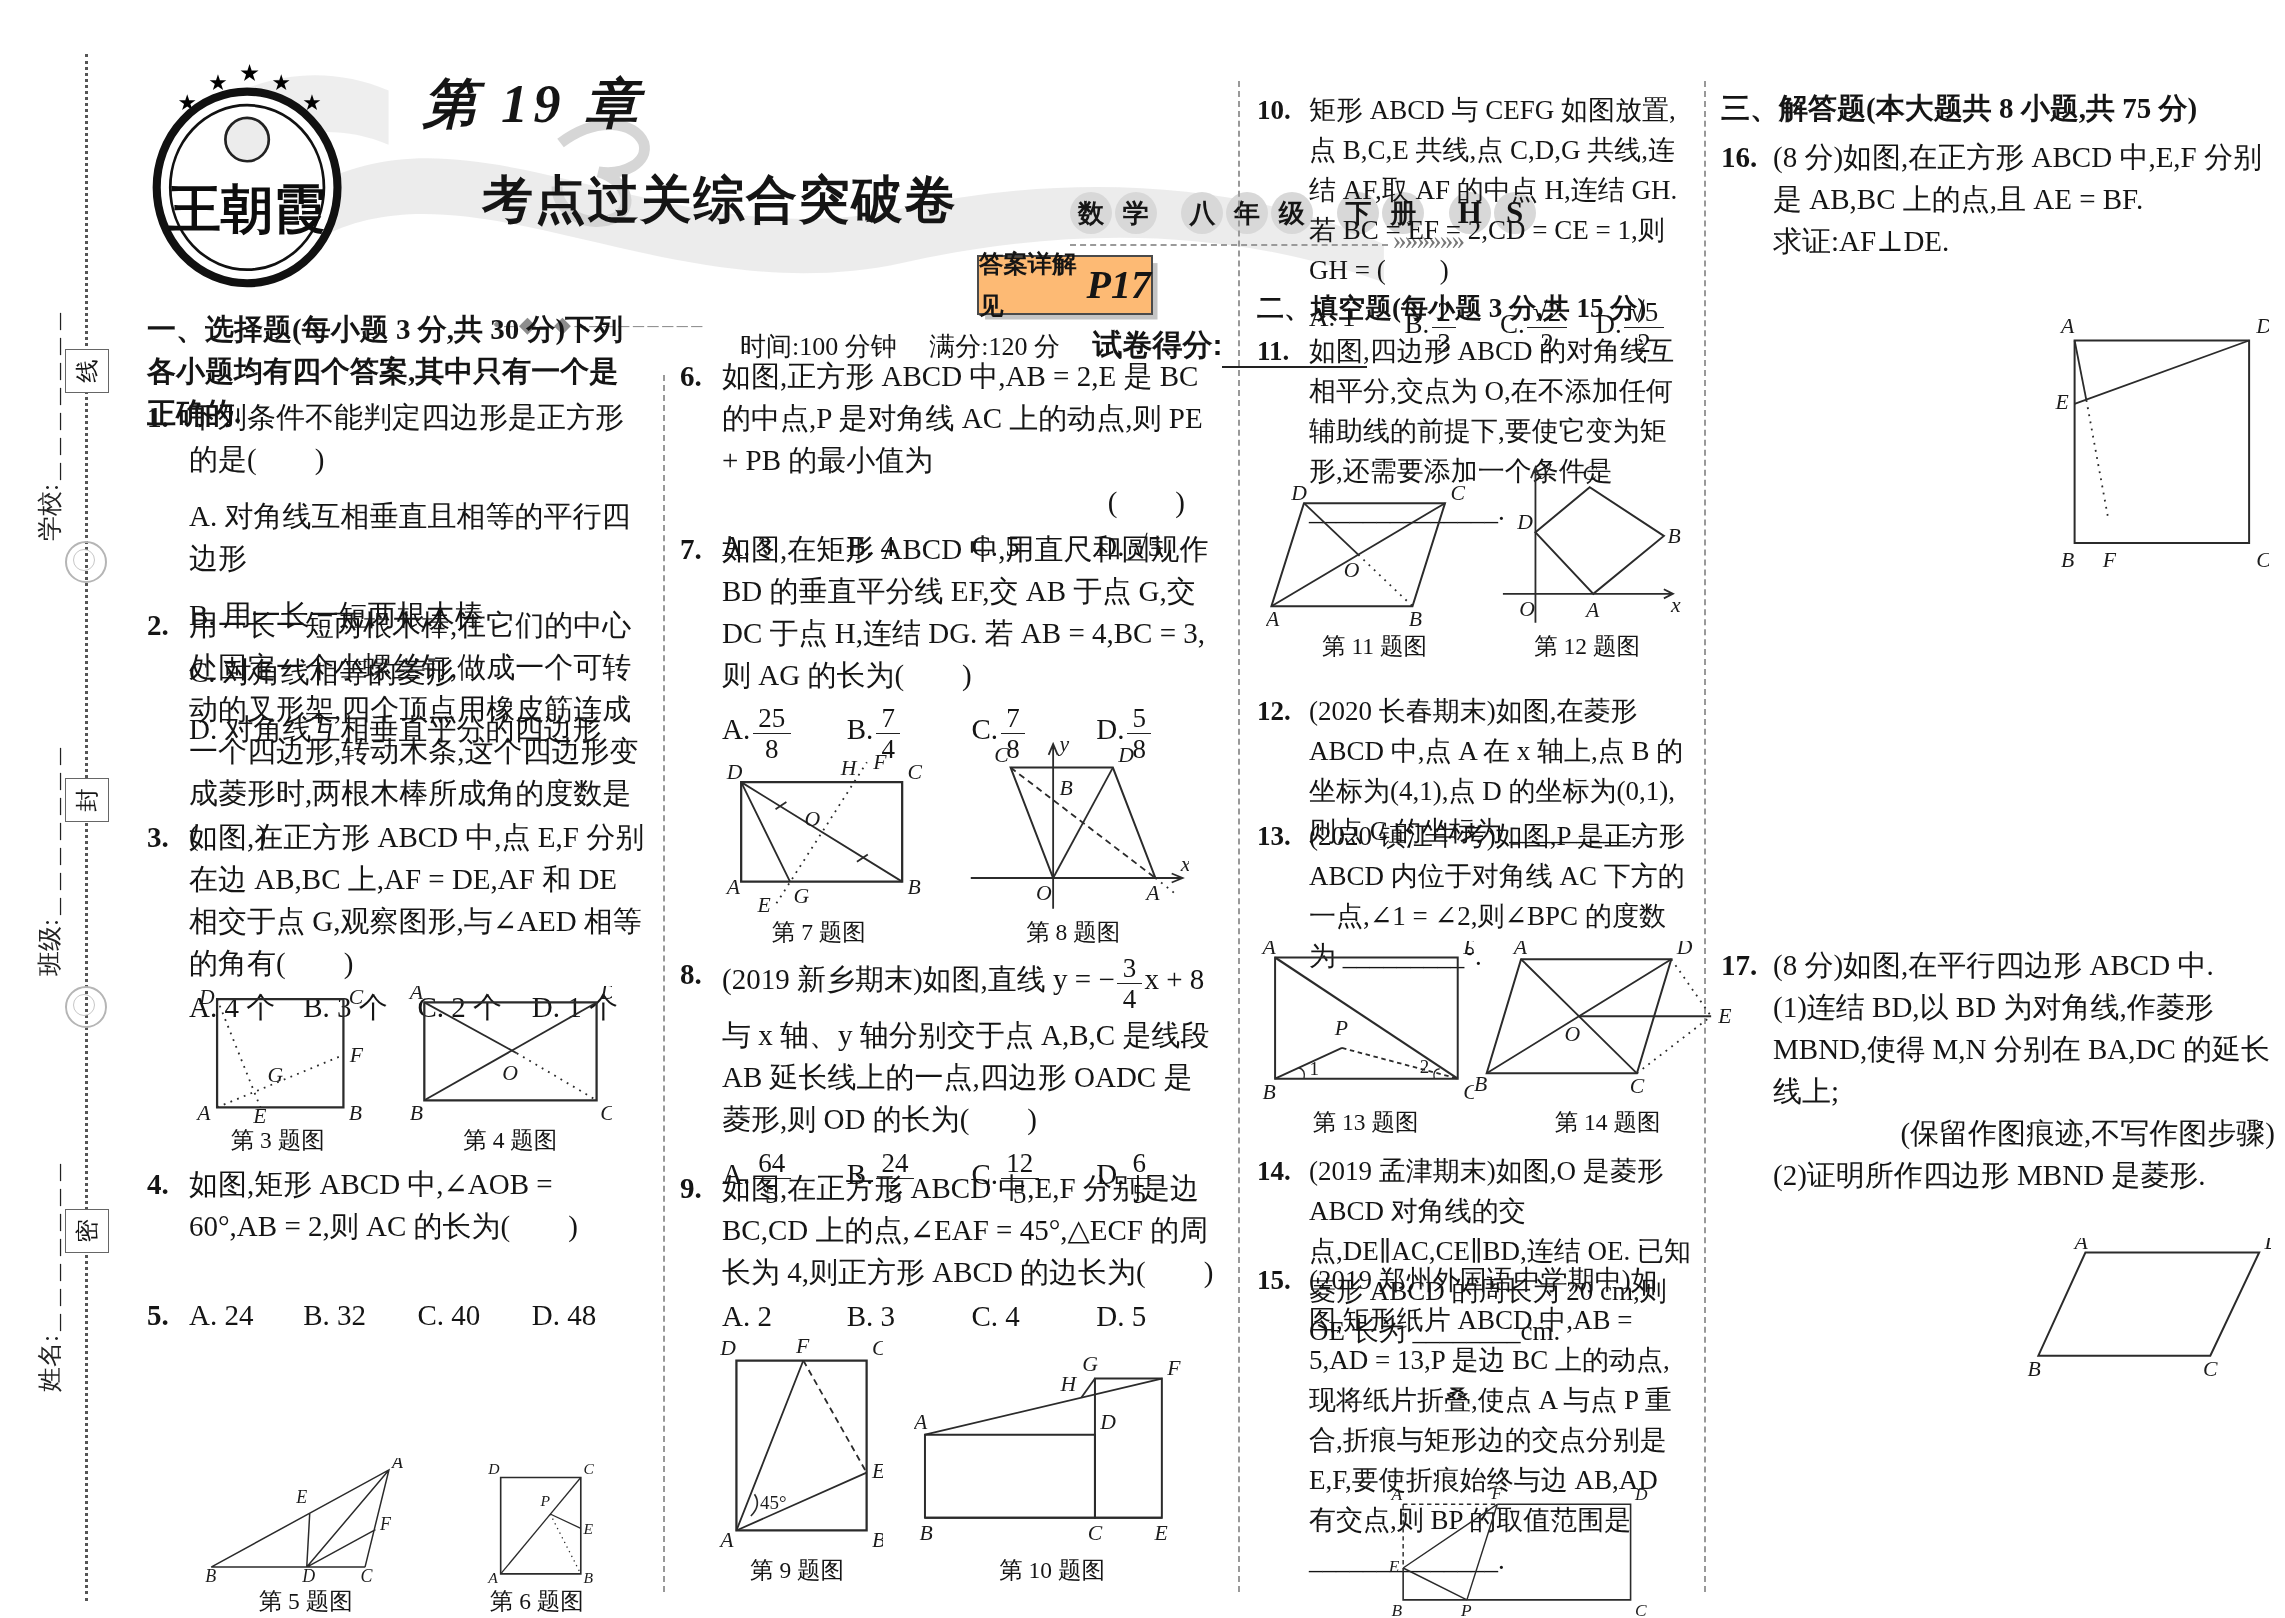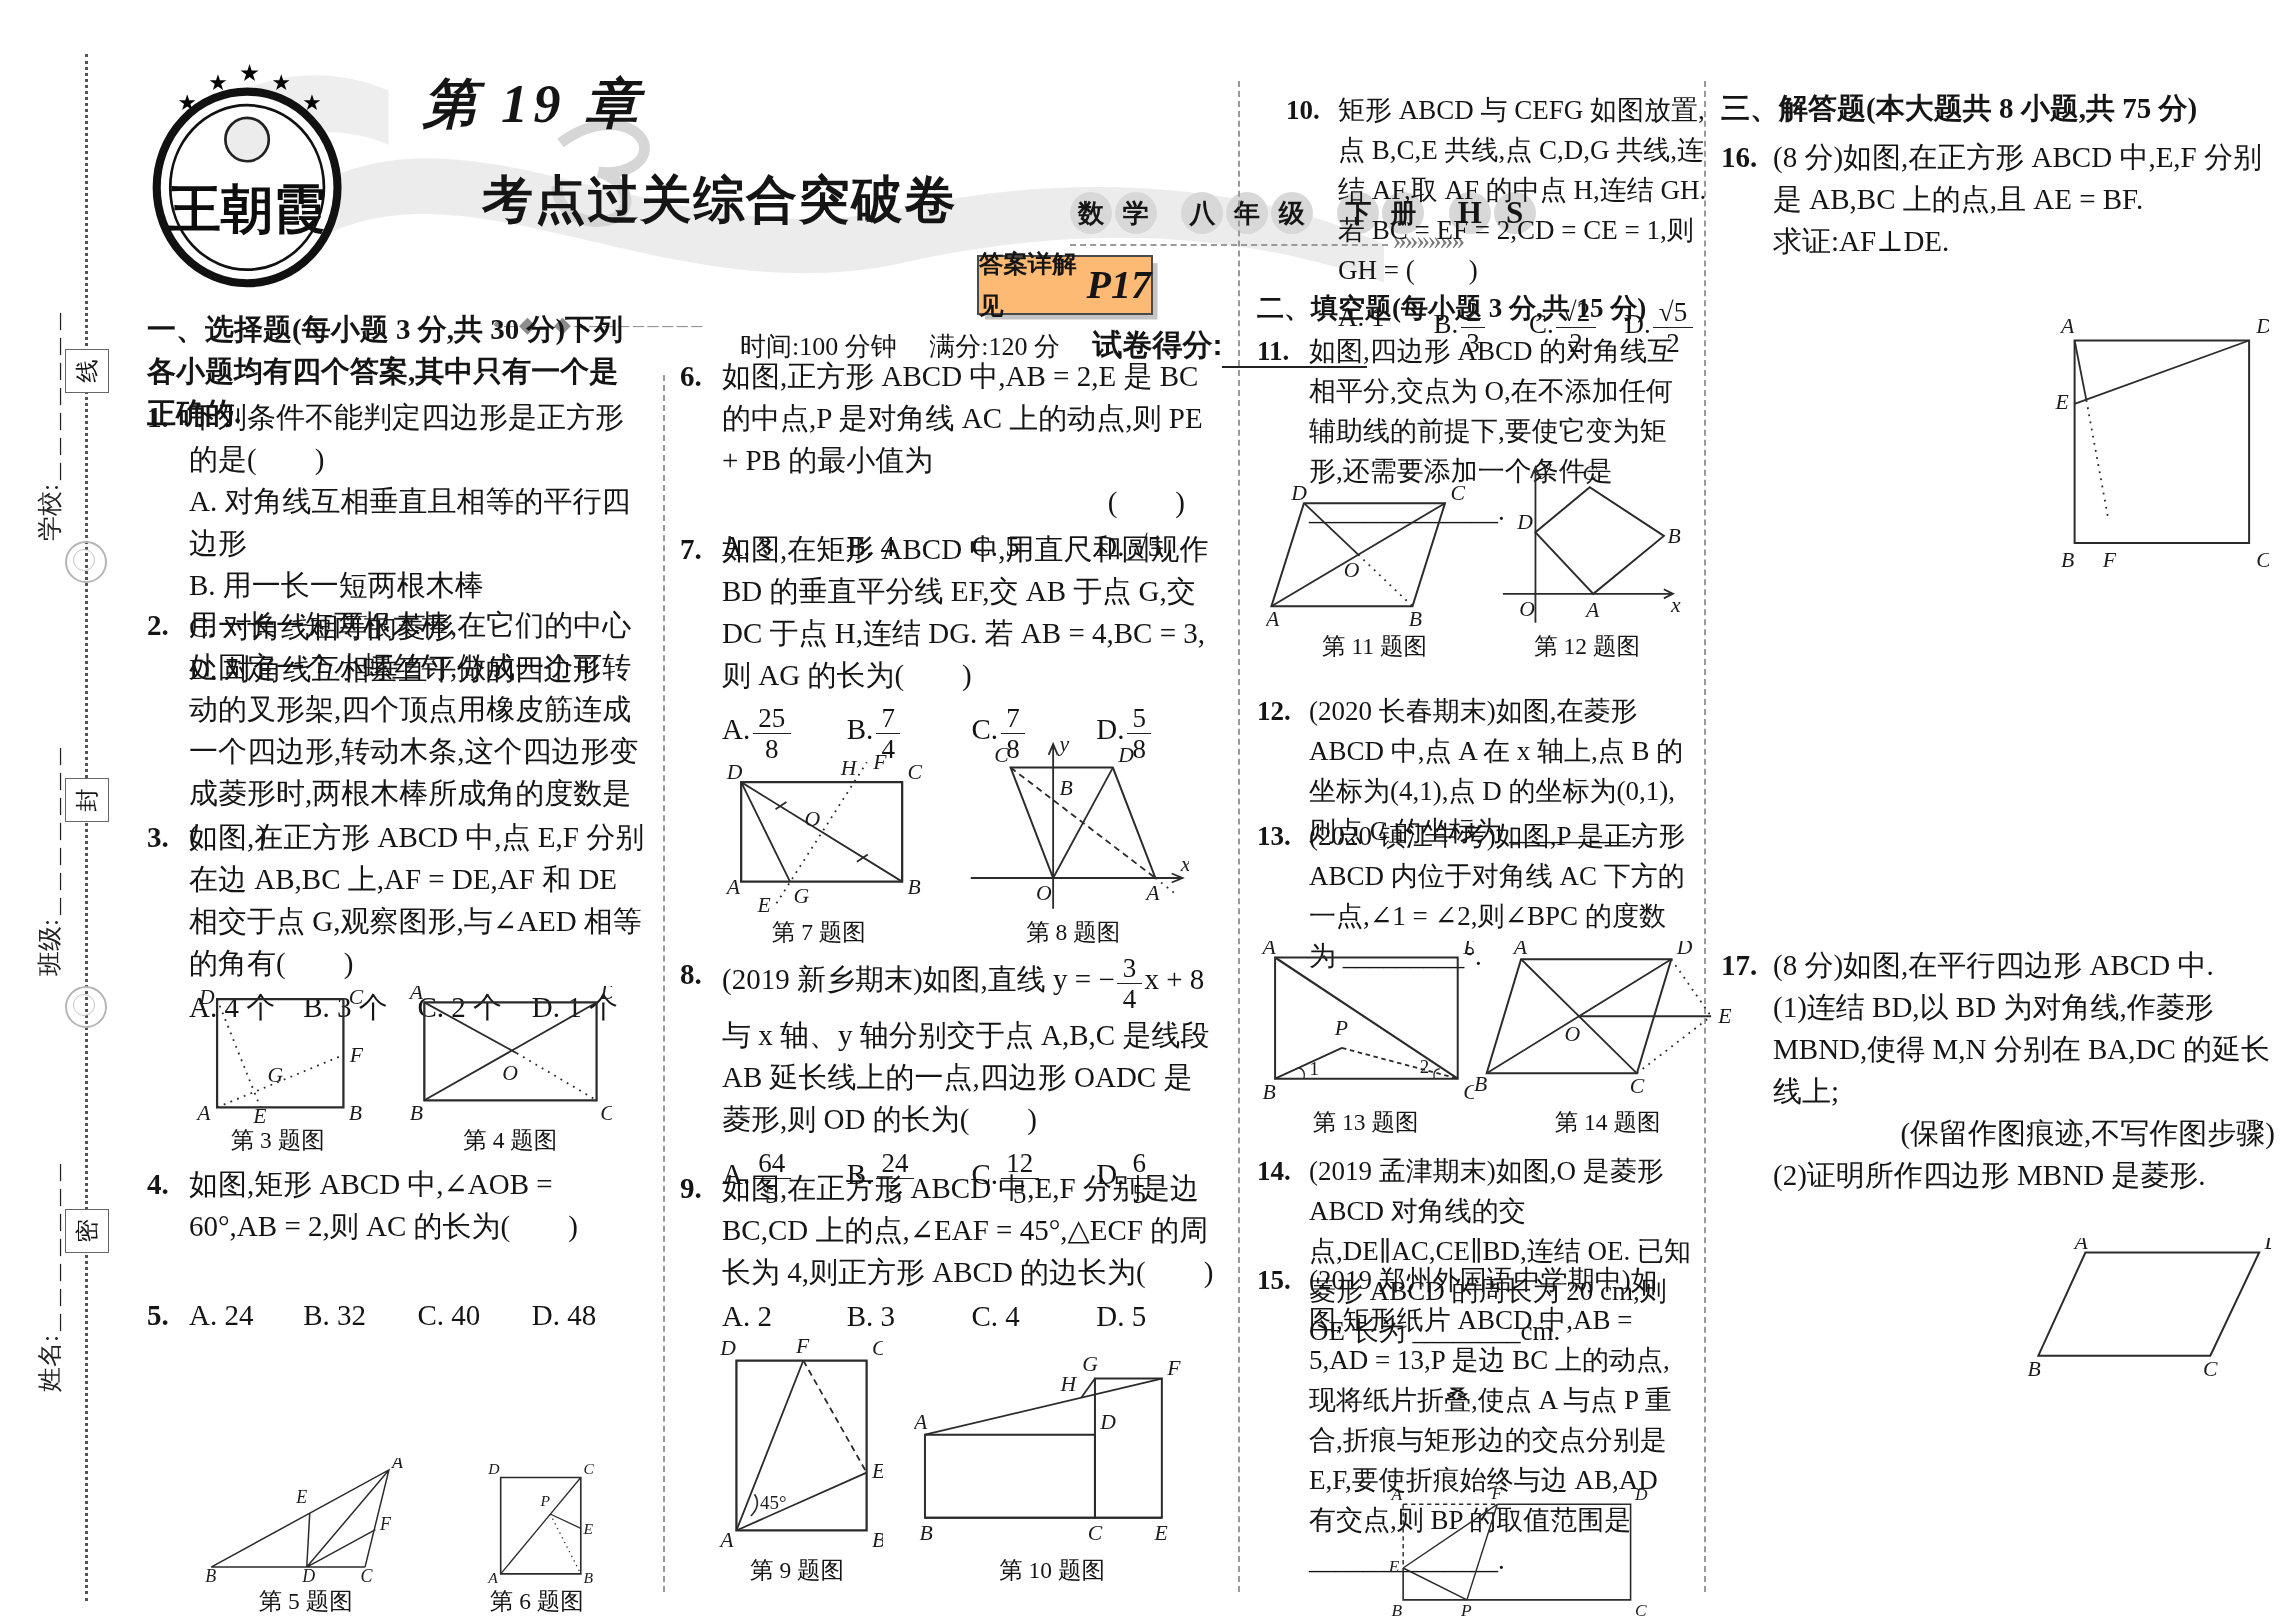"10." div.blk { margin-left: 29px -> none }
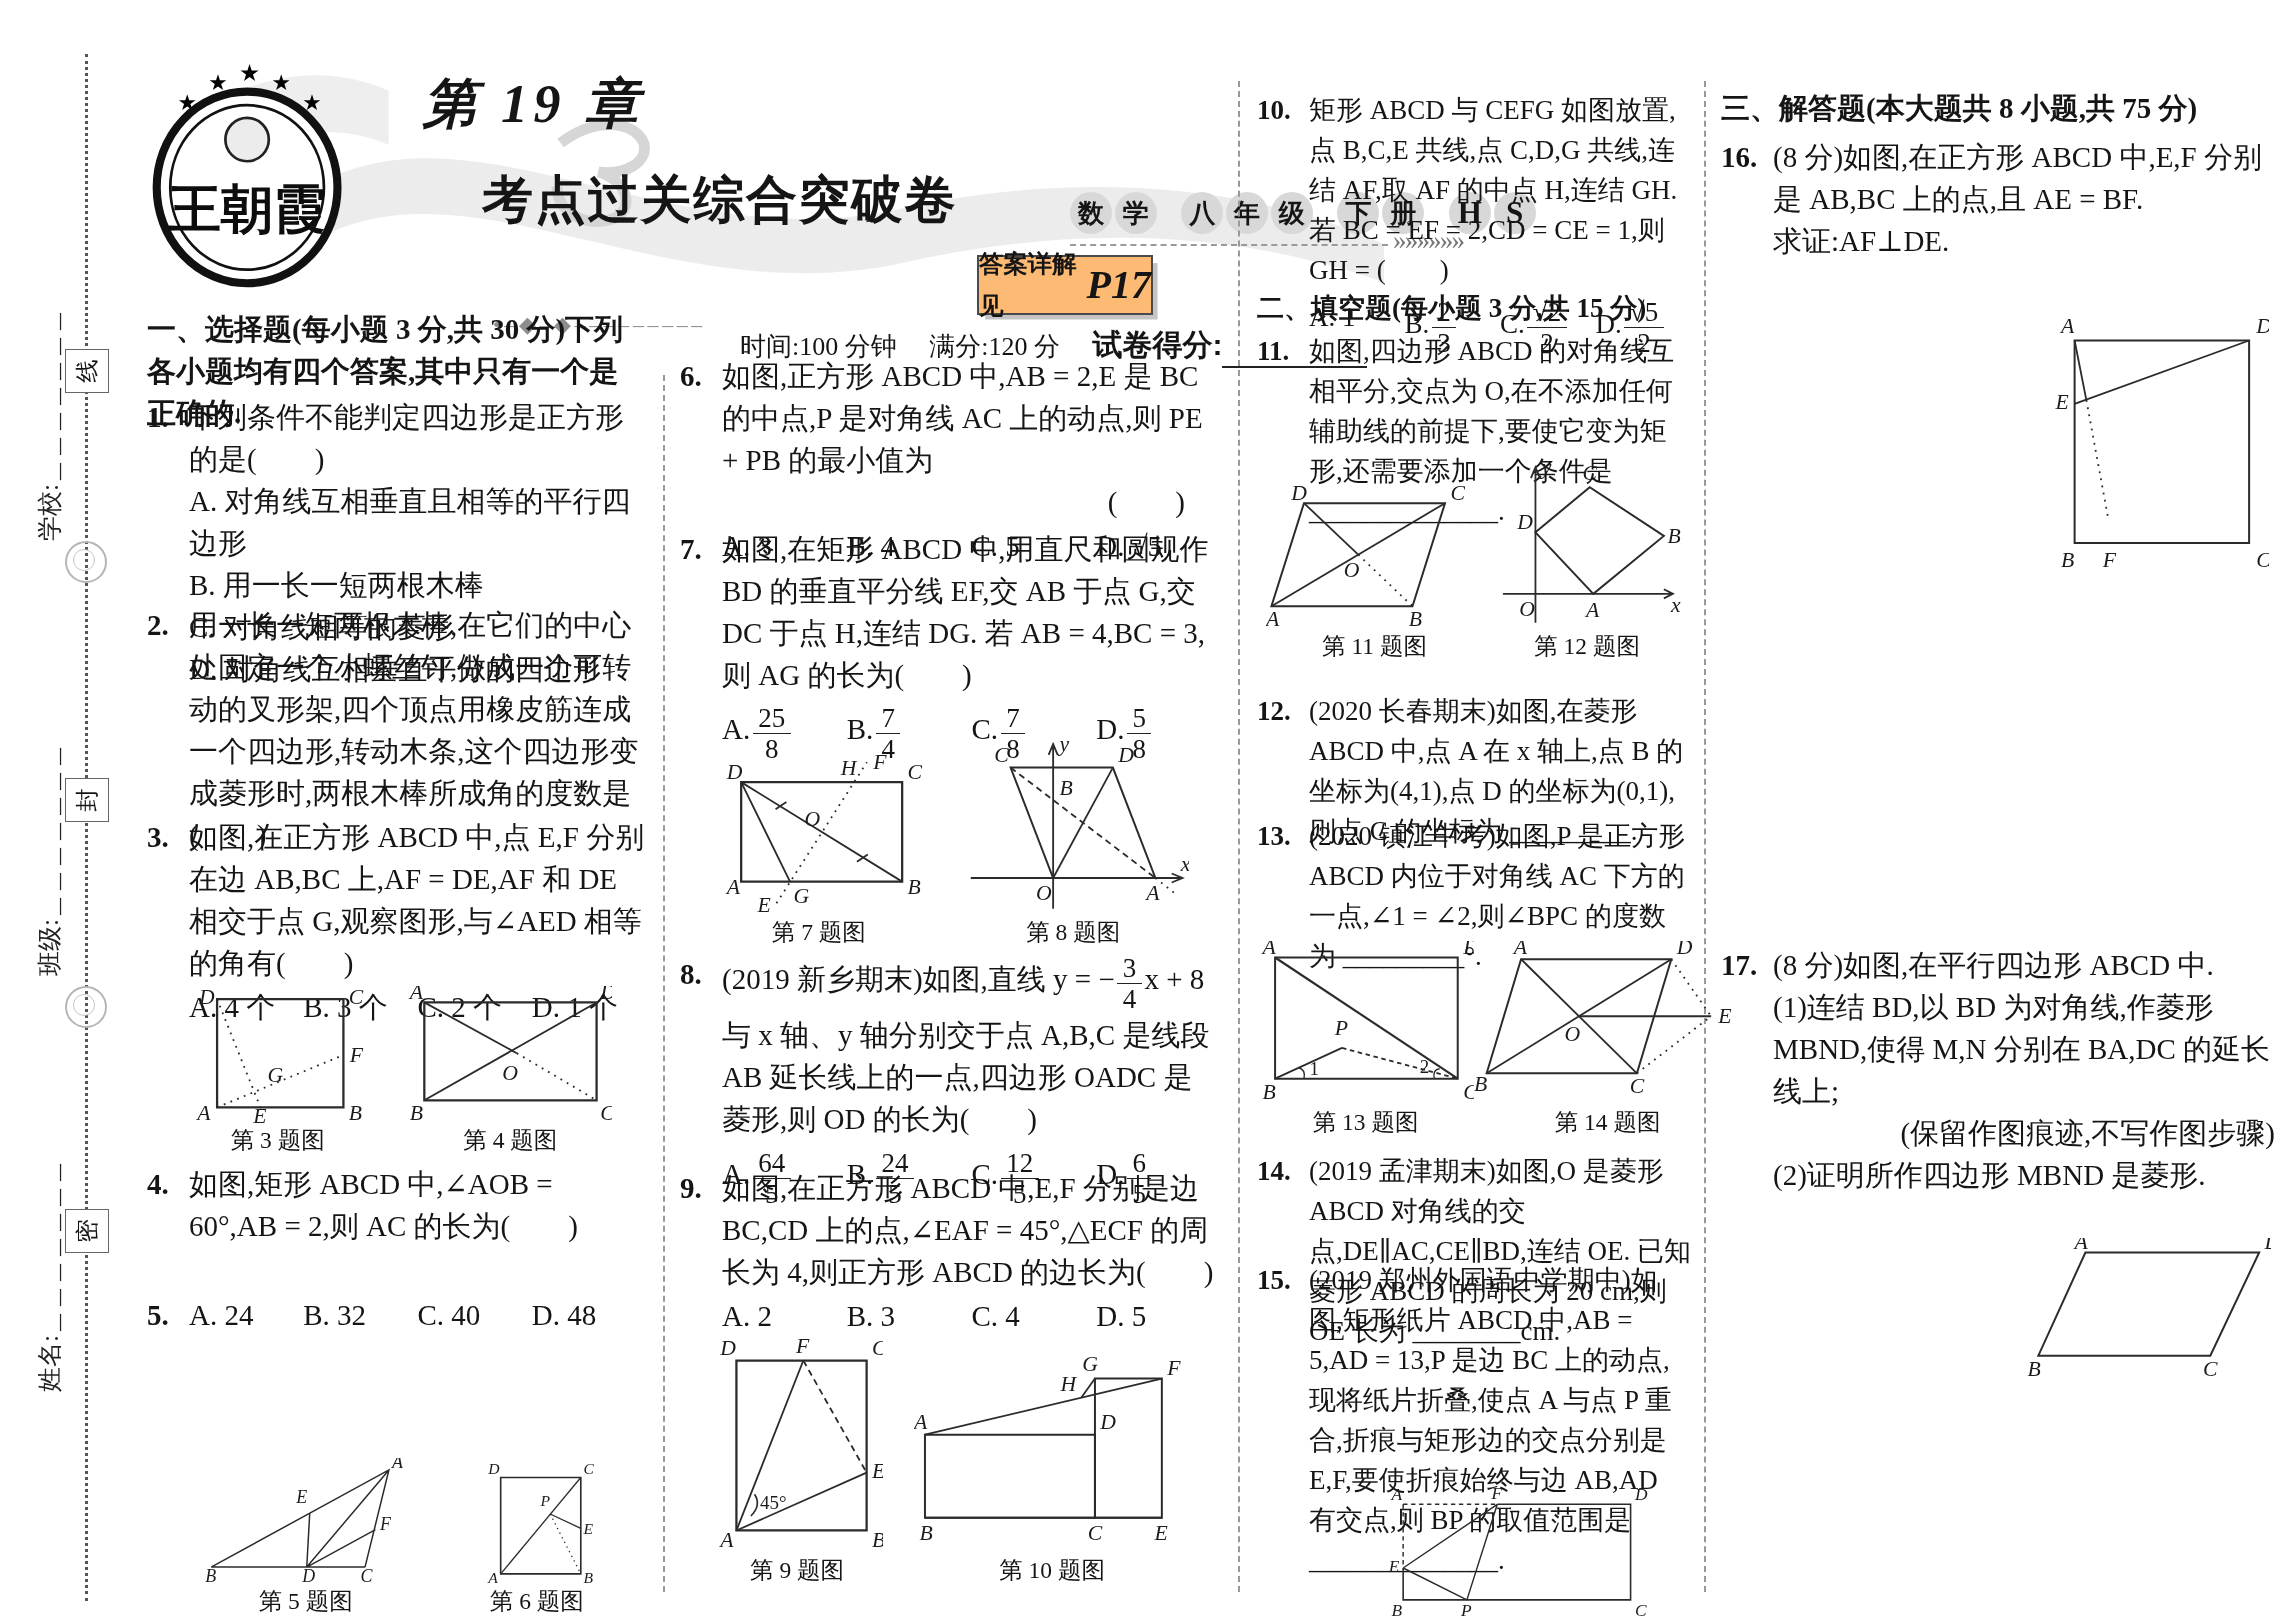"A. 对角线互相垂直且相等的平行四边形" .optcol .opt { margin-top: none -> 15px }
